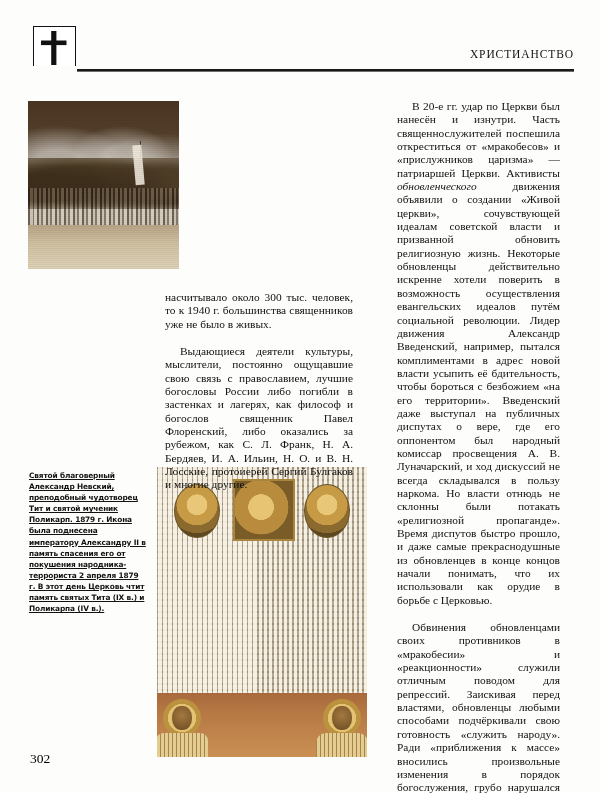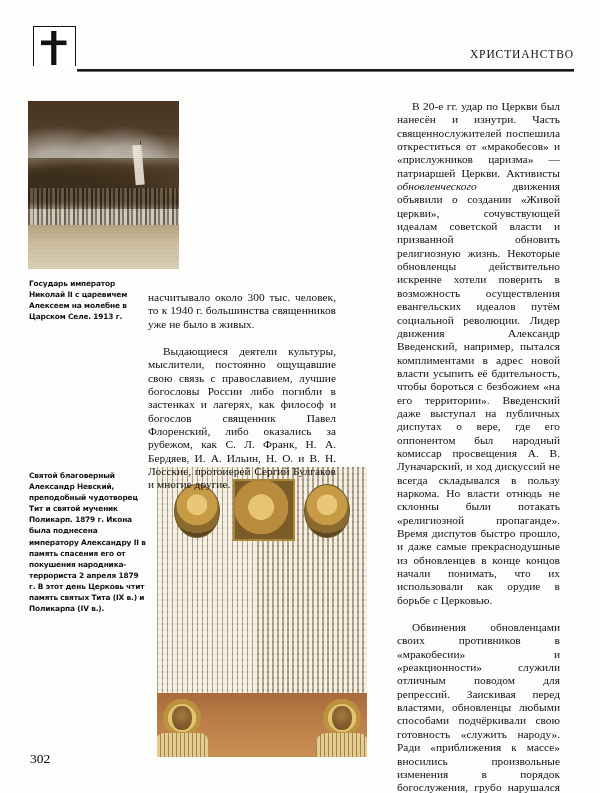"Государь император Николай II с" div.caption { html: <div>Государь император Николай II с царевичем Алексеем на молебне в Царском Селе. 1913 г.</div> -> none }
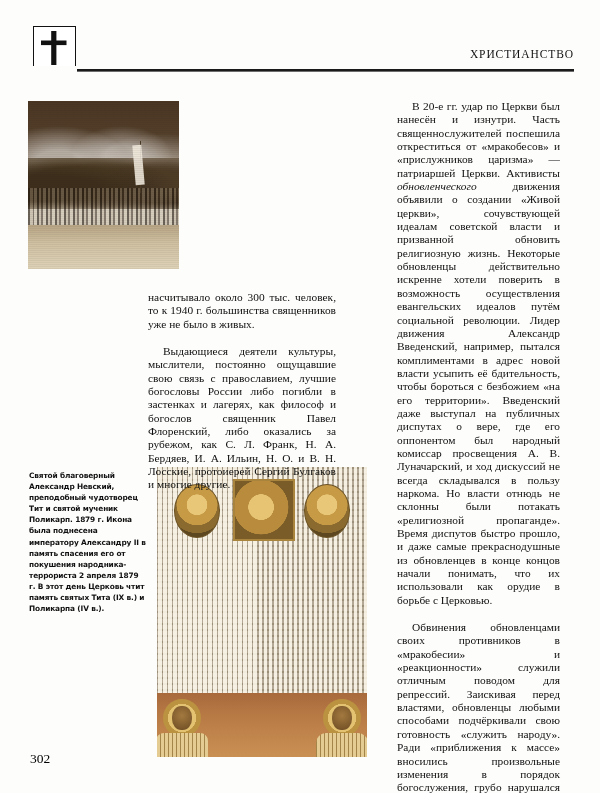"насчитывало около 300 тыс. человек," .col-mid { left: 134px -> 151px }
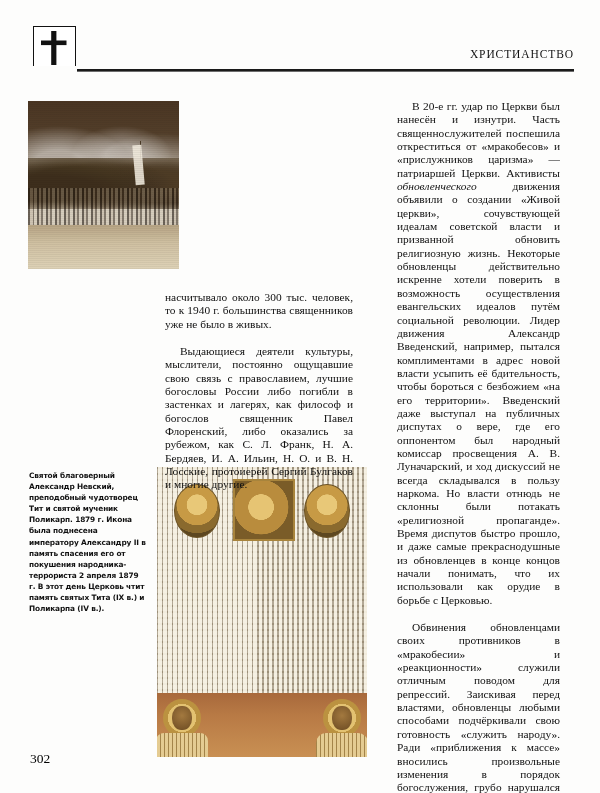"Святой благоверный Александр Невский," .caption-icon { text-decoration: none -> underline }
